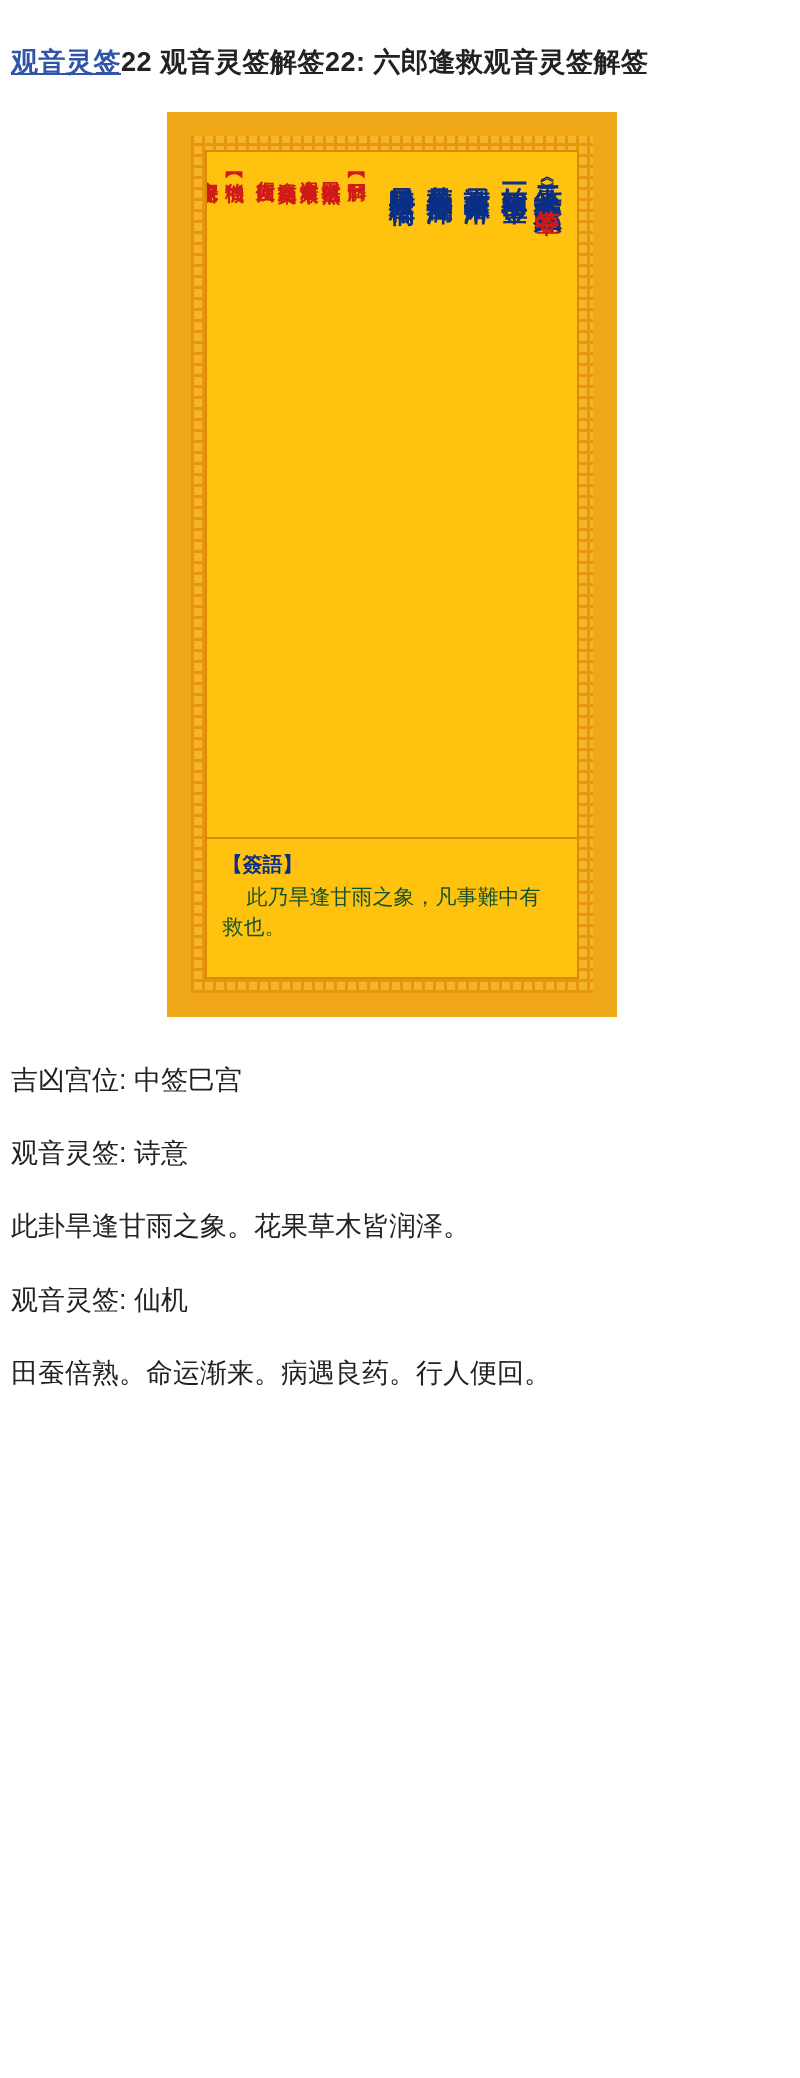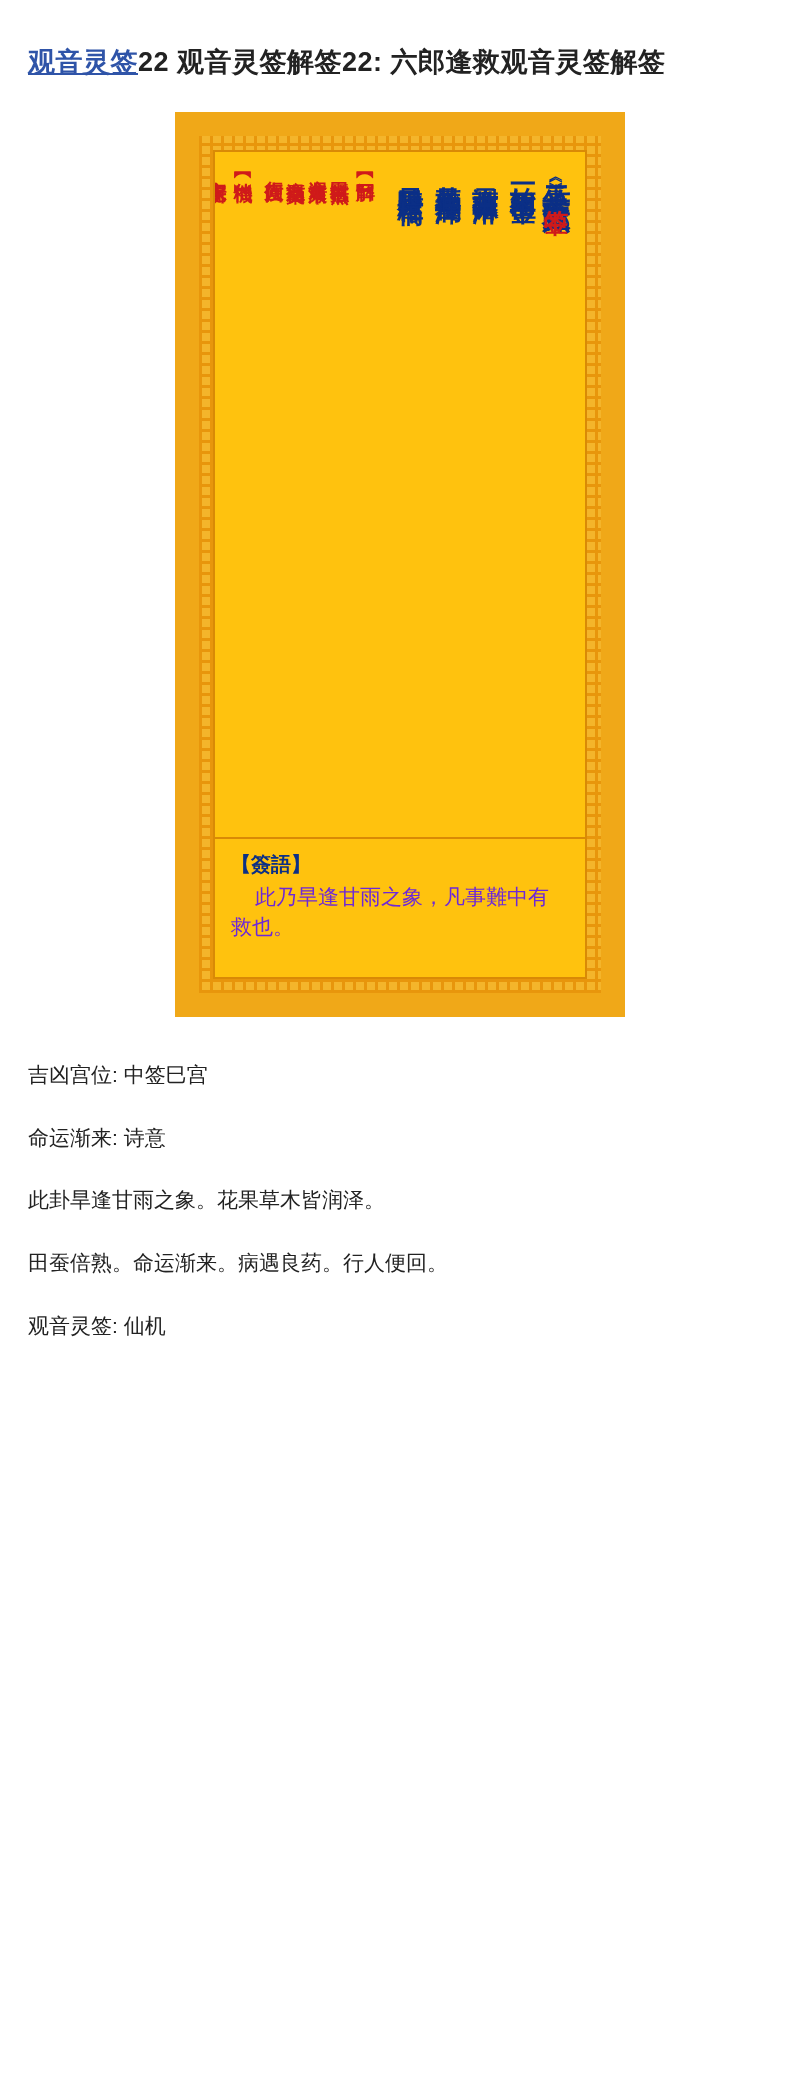"观音灵签22 观音灵签解签22: 六郎逢救观音灵签解签" .page { padding: 40px 28px 40px 28px -> 40px 28px 40px 11px }
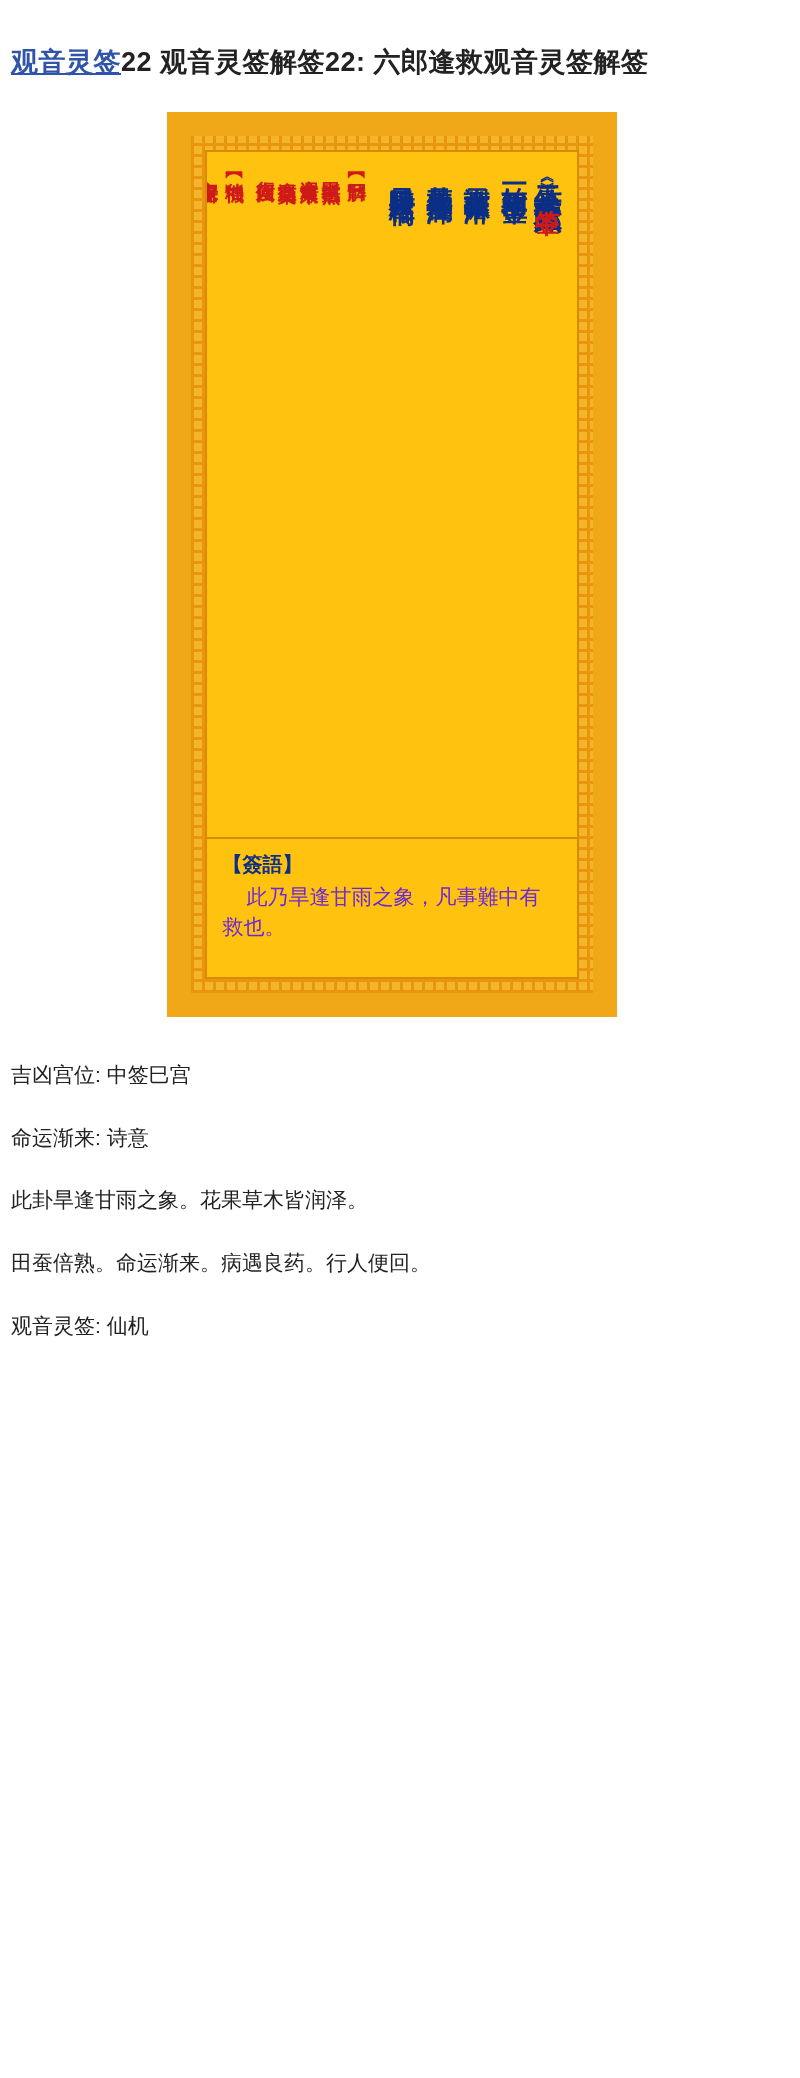"此乃旱逢甘雨之象，凡事難中有救也。" .note-text { color: #6d28d9 -> #14532d }
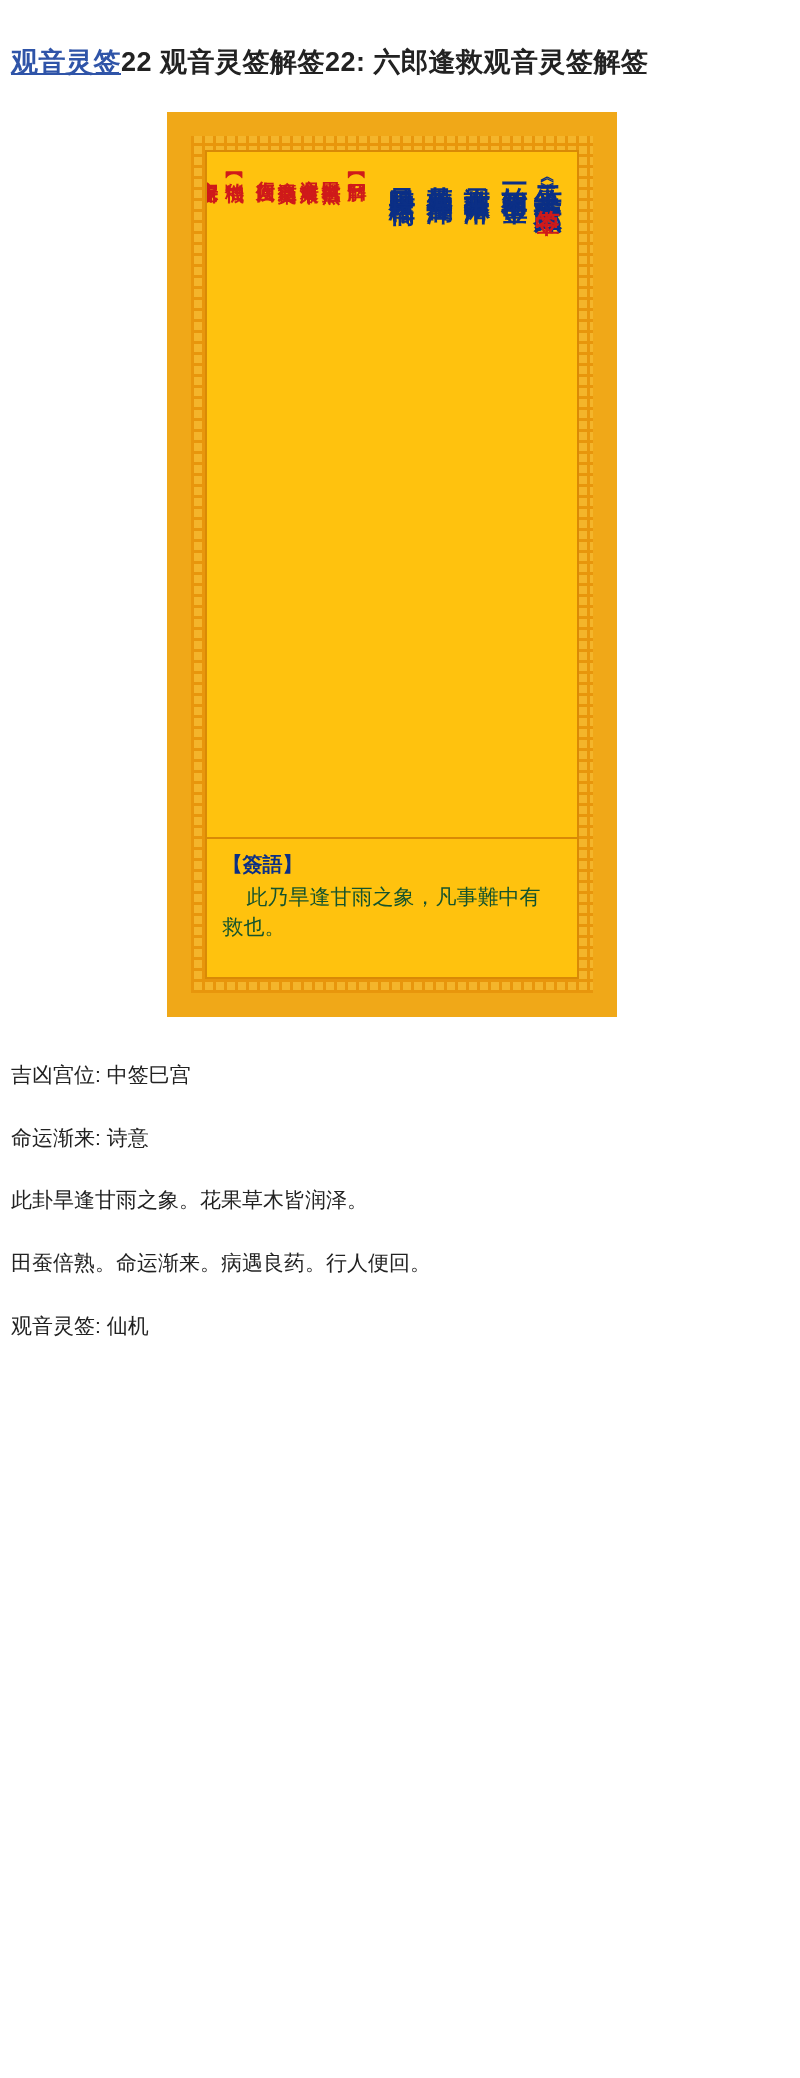"吉凶宫位: 中签巳宫" .para { font-size: 21px -> 27px }
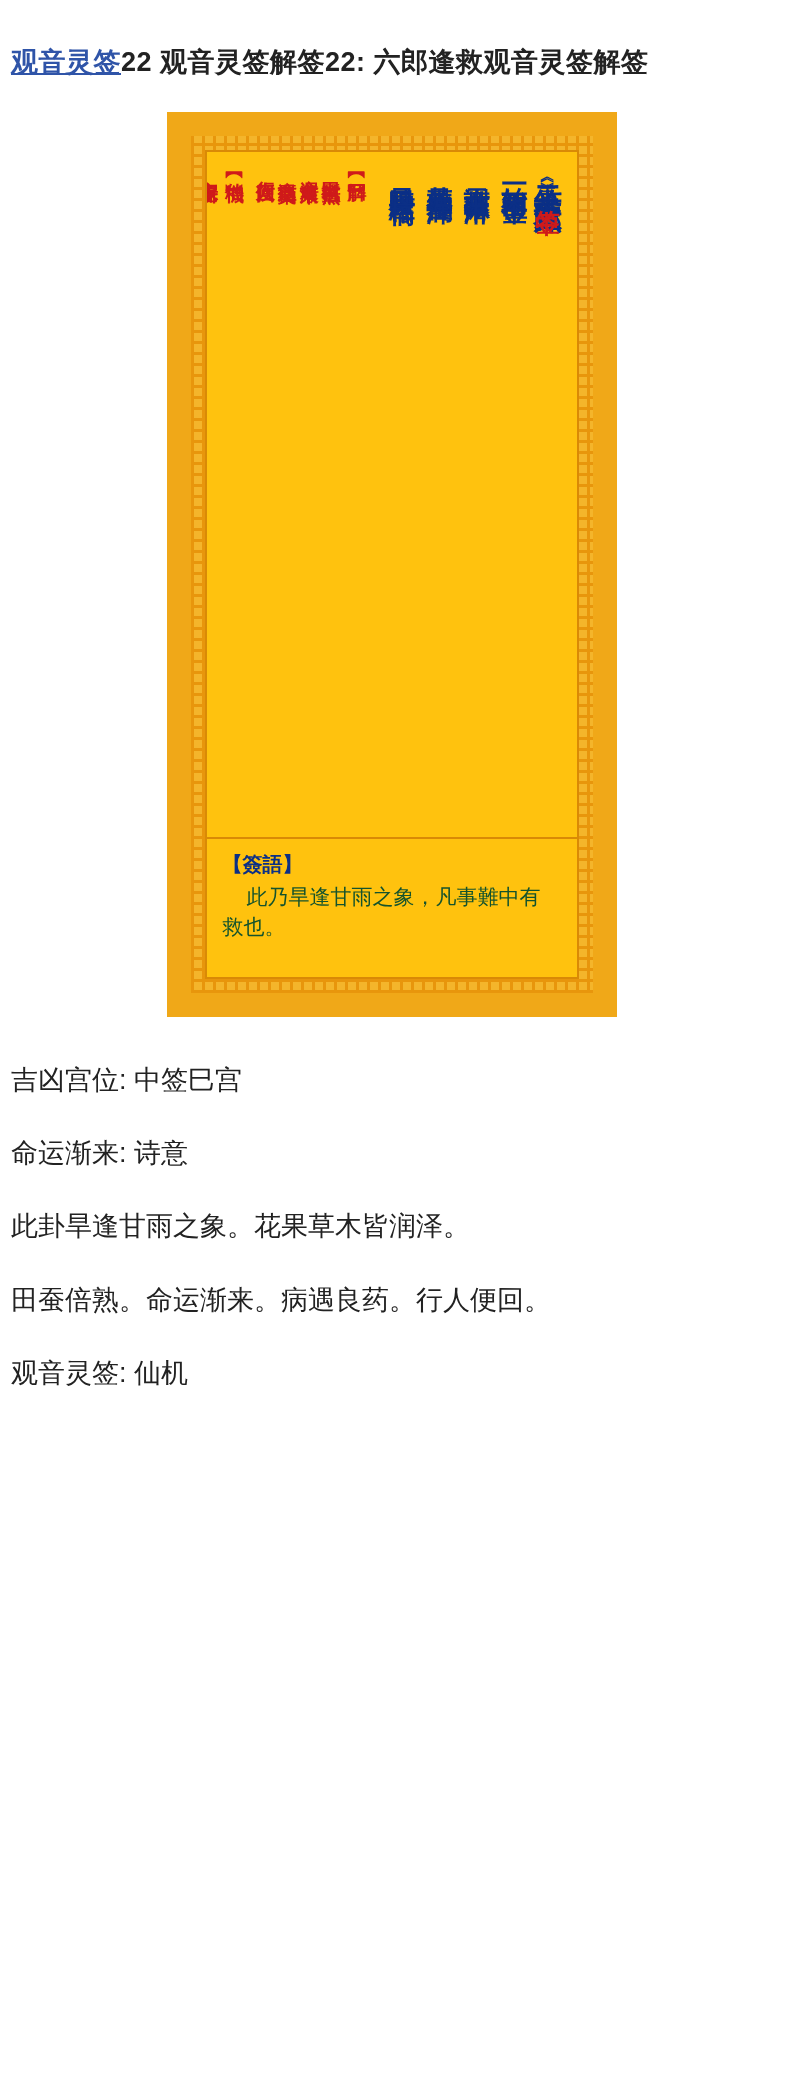"命运渐来: 诗意" p.para { text: 命运渐来 -> 观音灵签 }
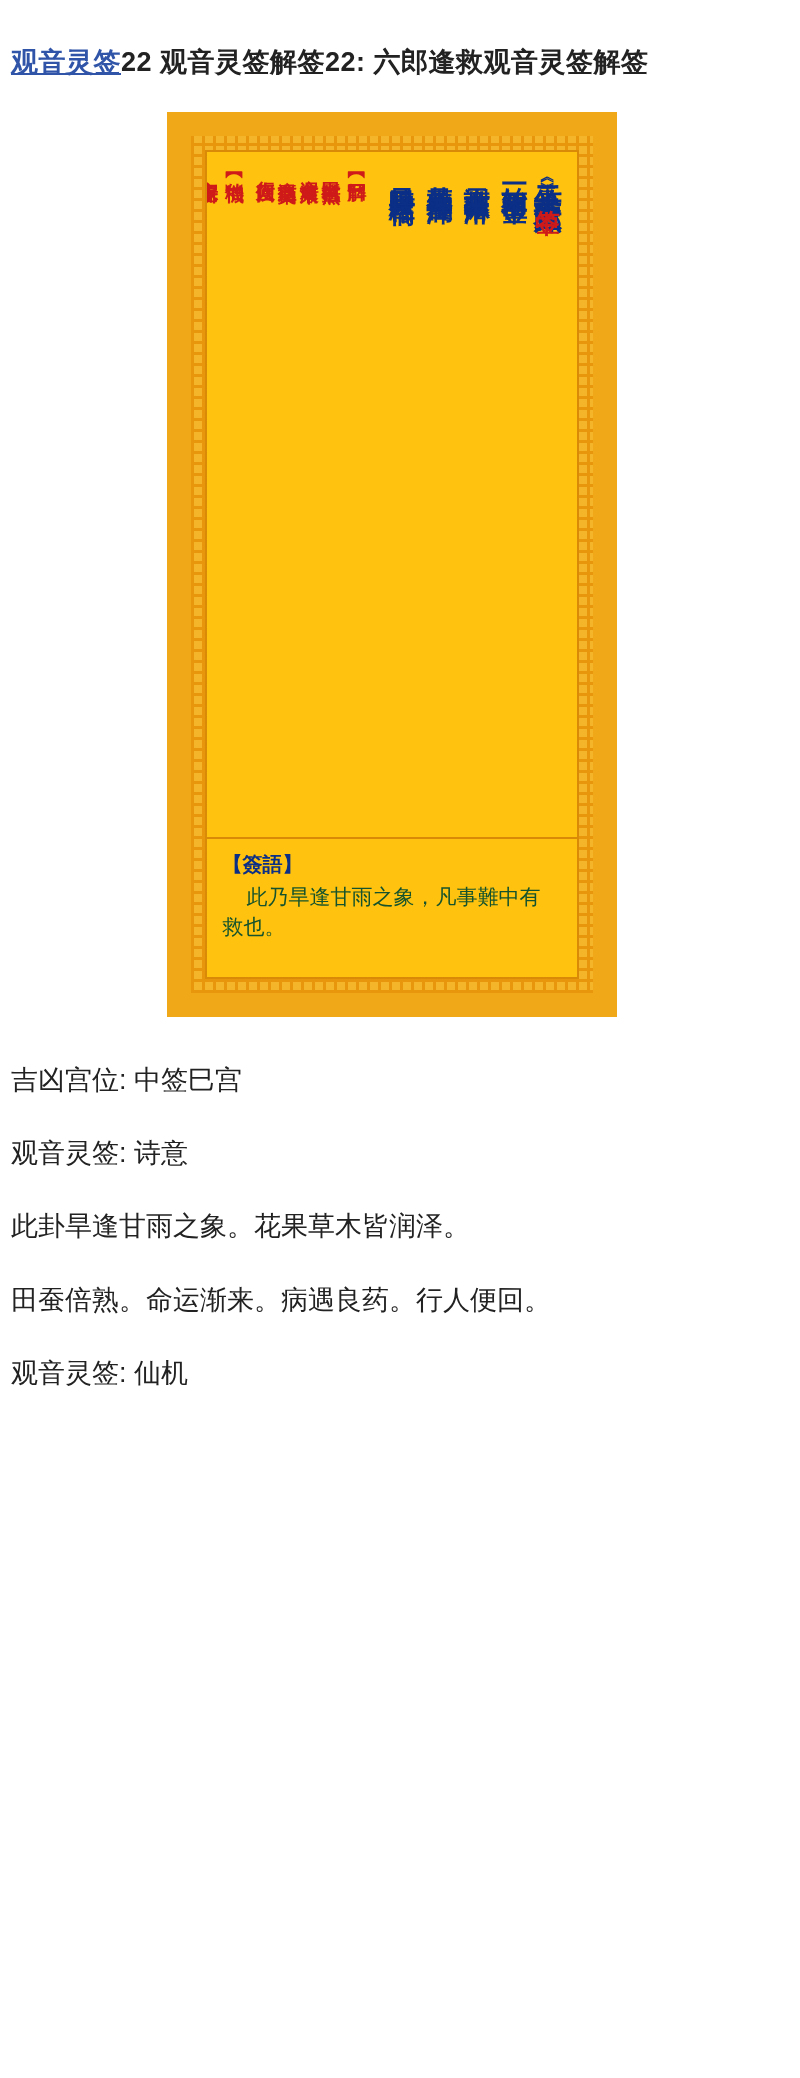"田蚕倍熟。命运渐来。病遇良药。行人便回。" p.para { order: before "观音灵签: 仙机" -> after "观音灵签: 仙机" }
